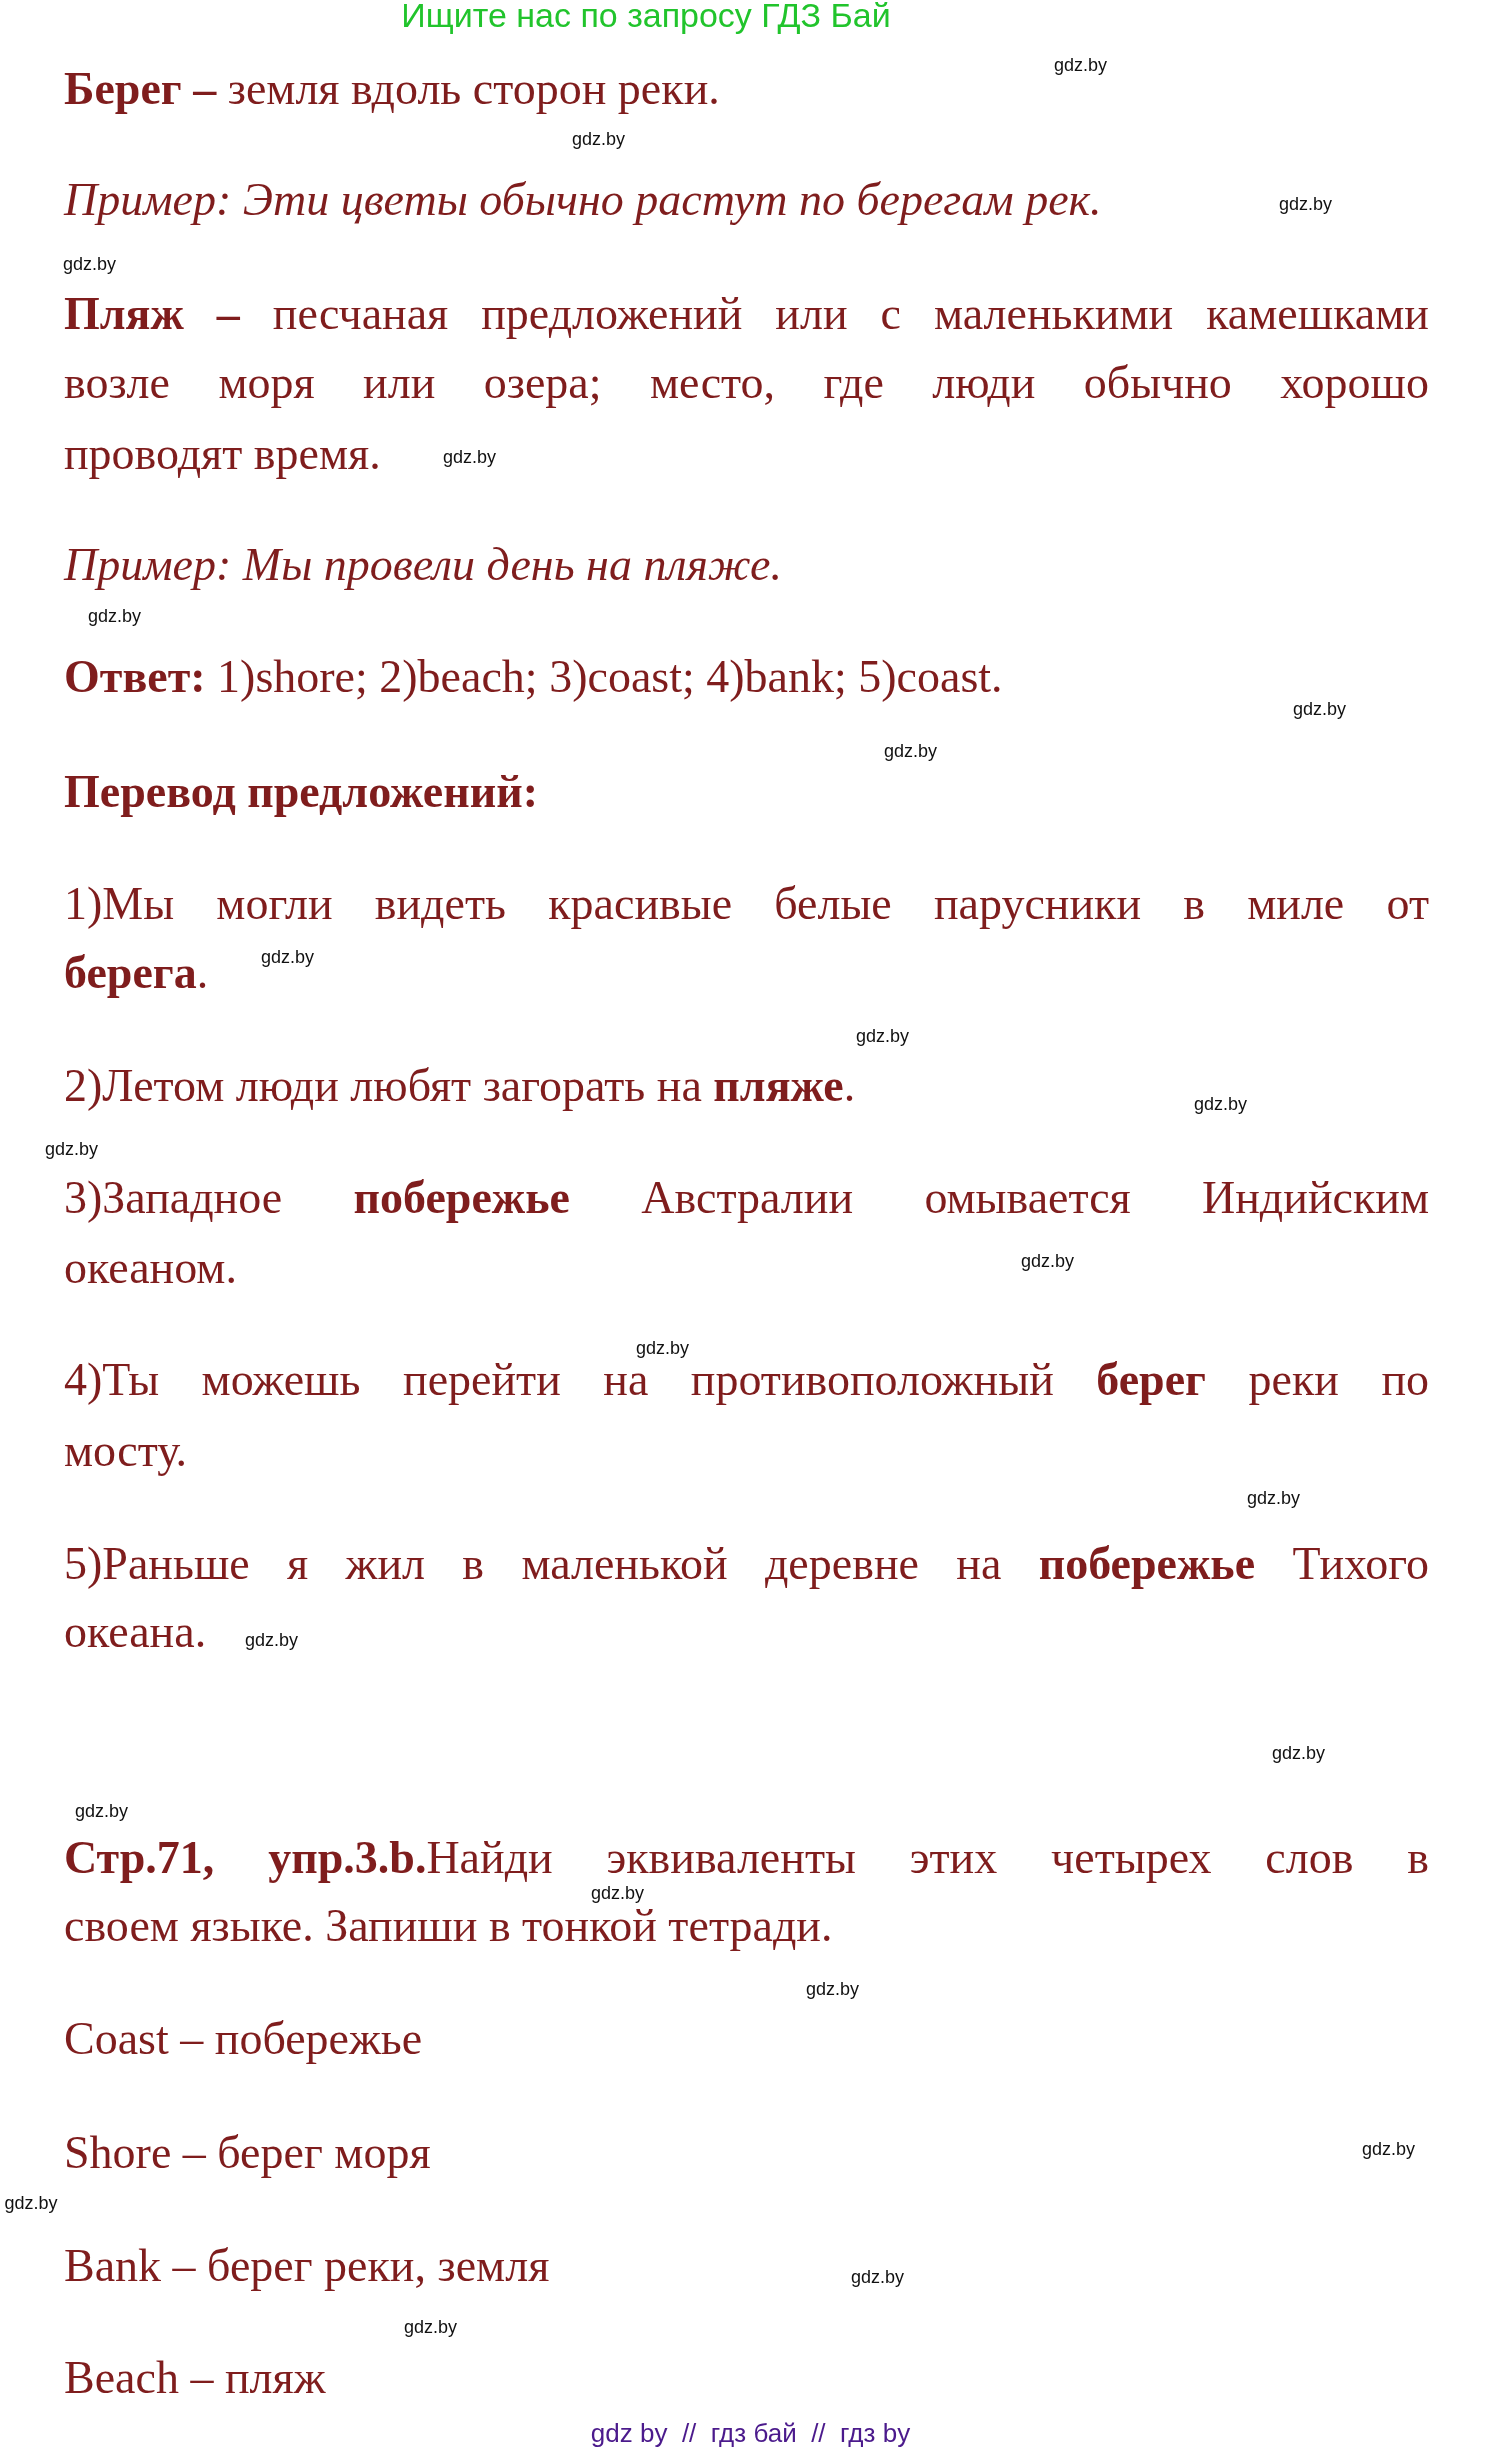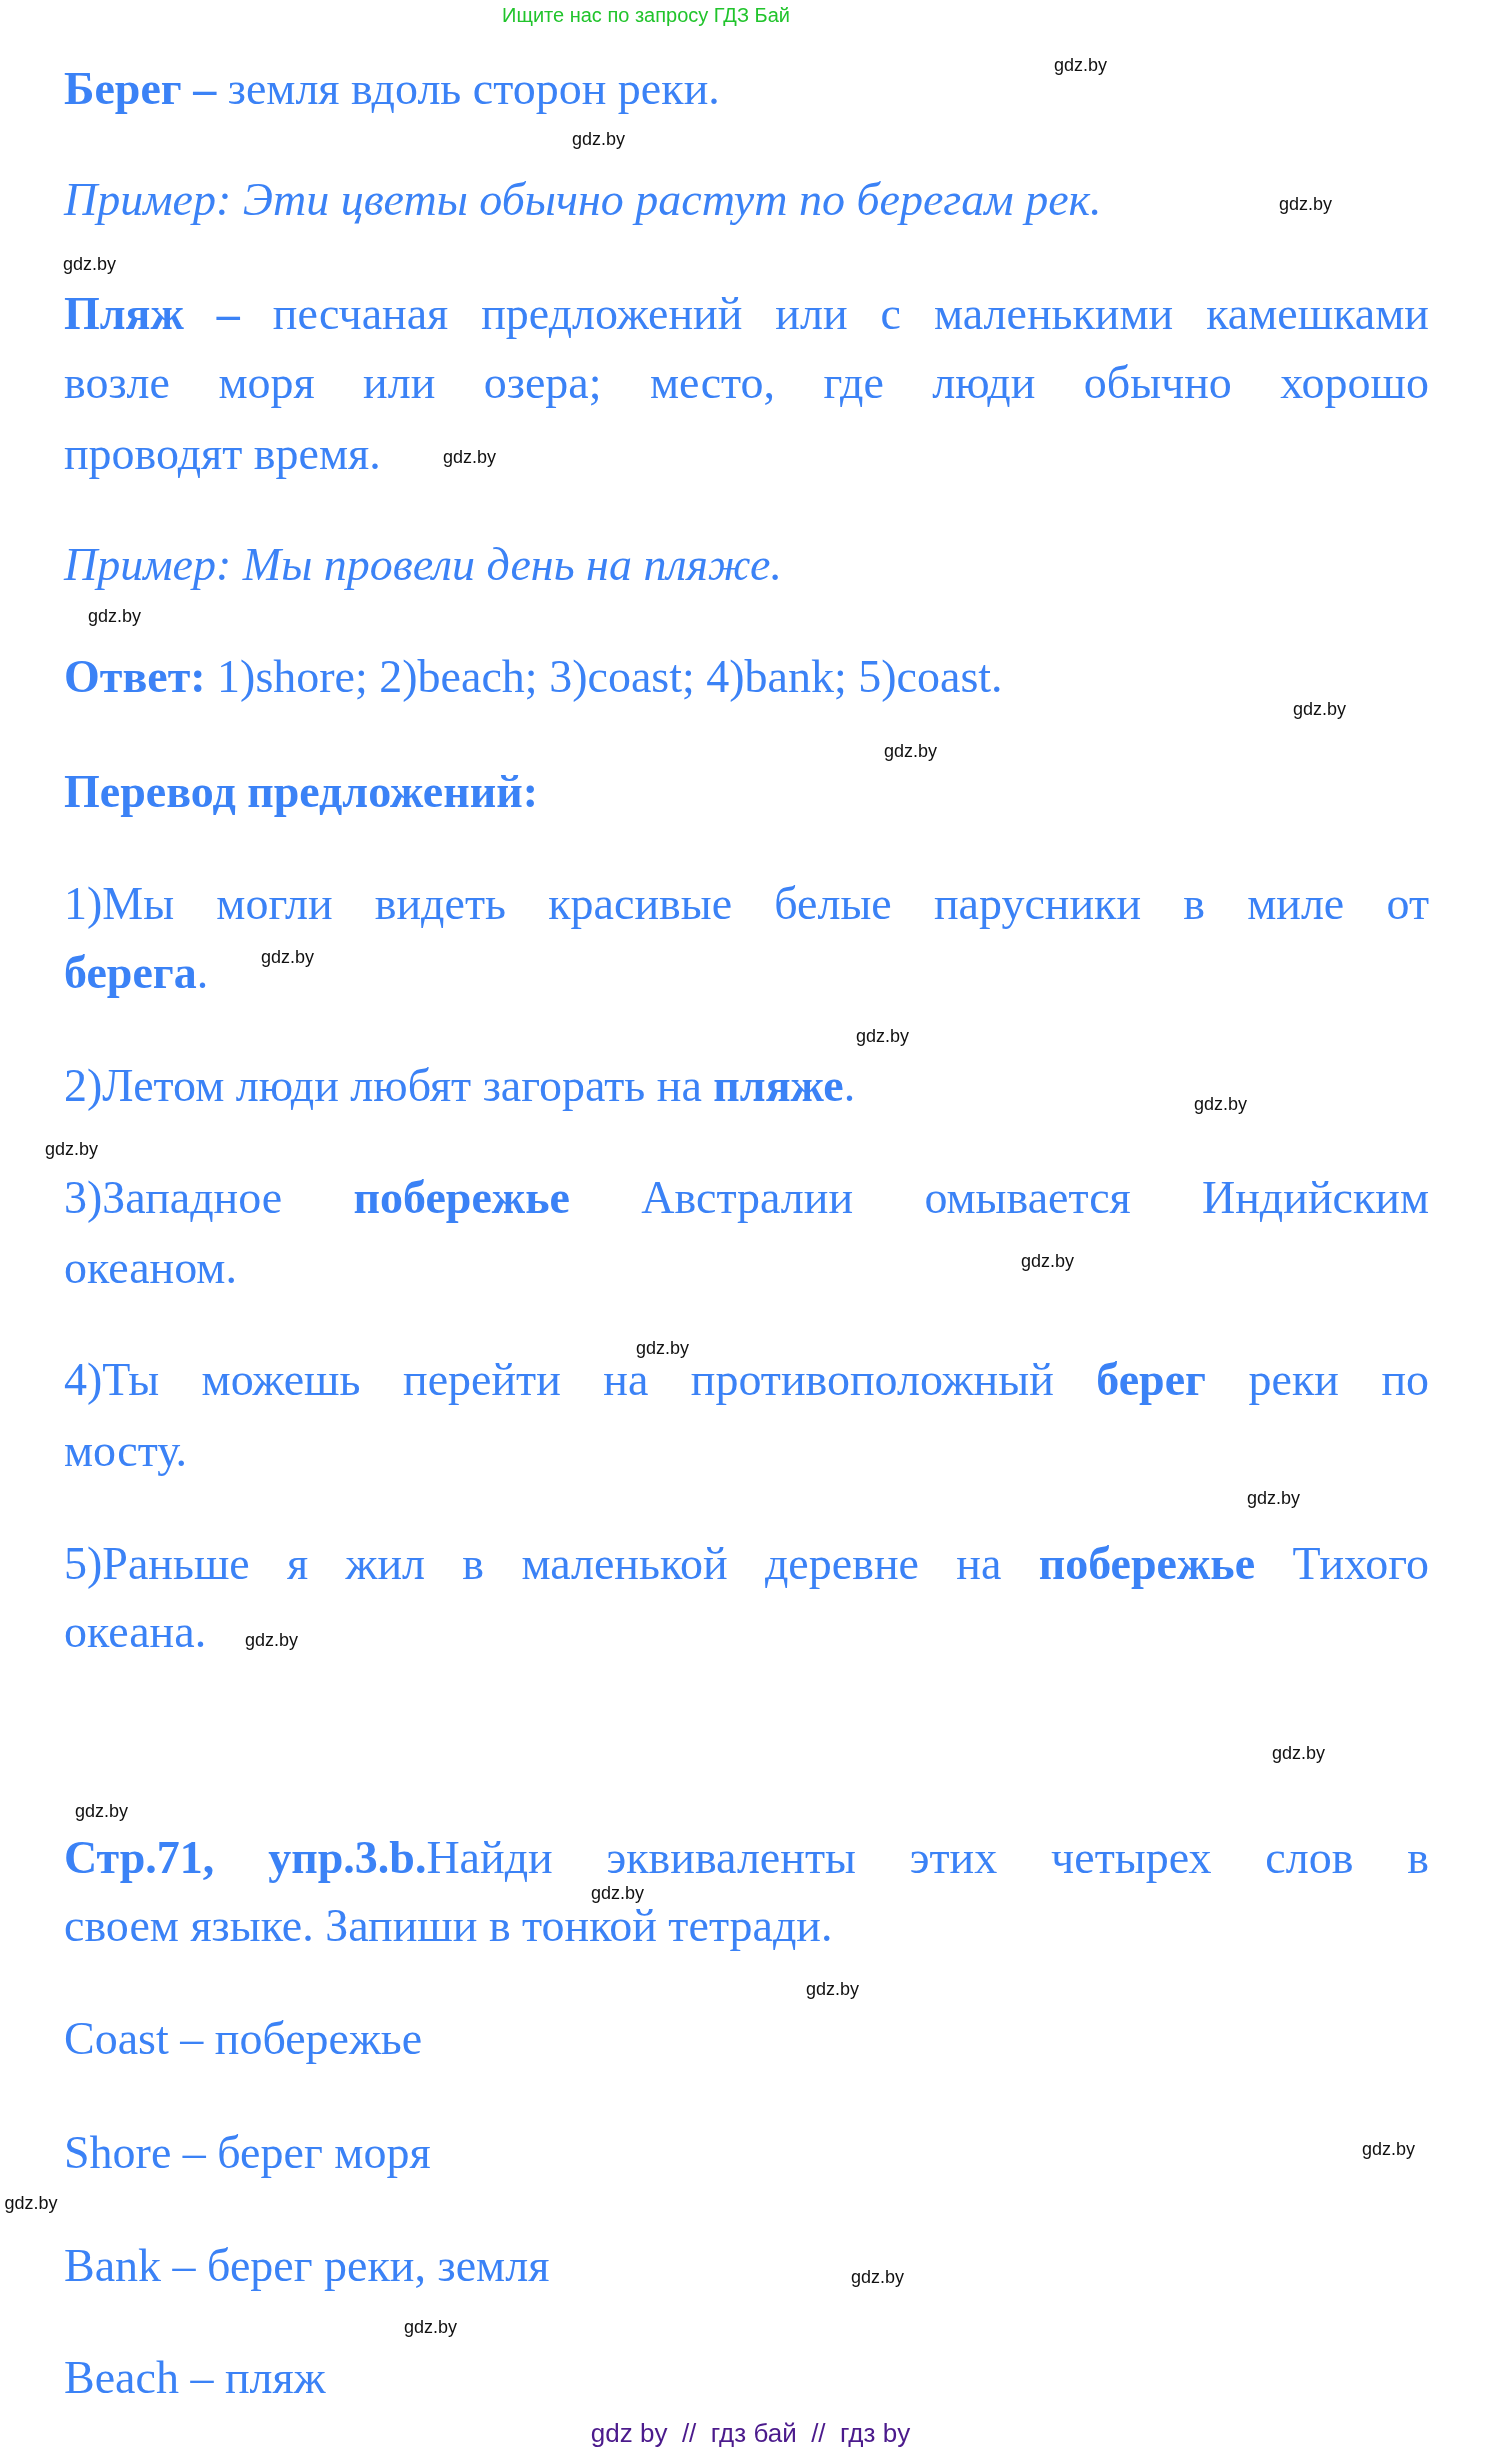"Ищите нас по запросу ГДЗ" .hdr { font-size: 20px -> 34px }
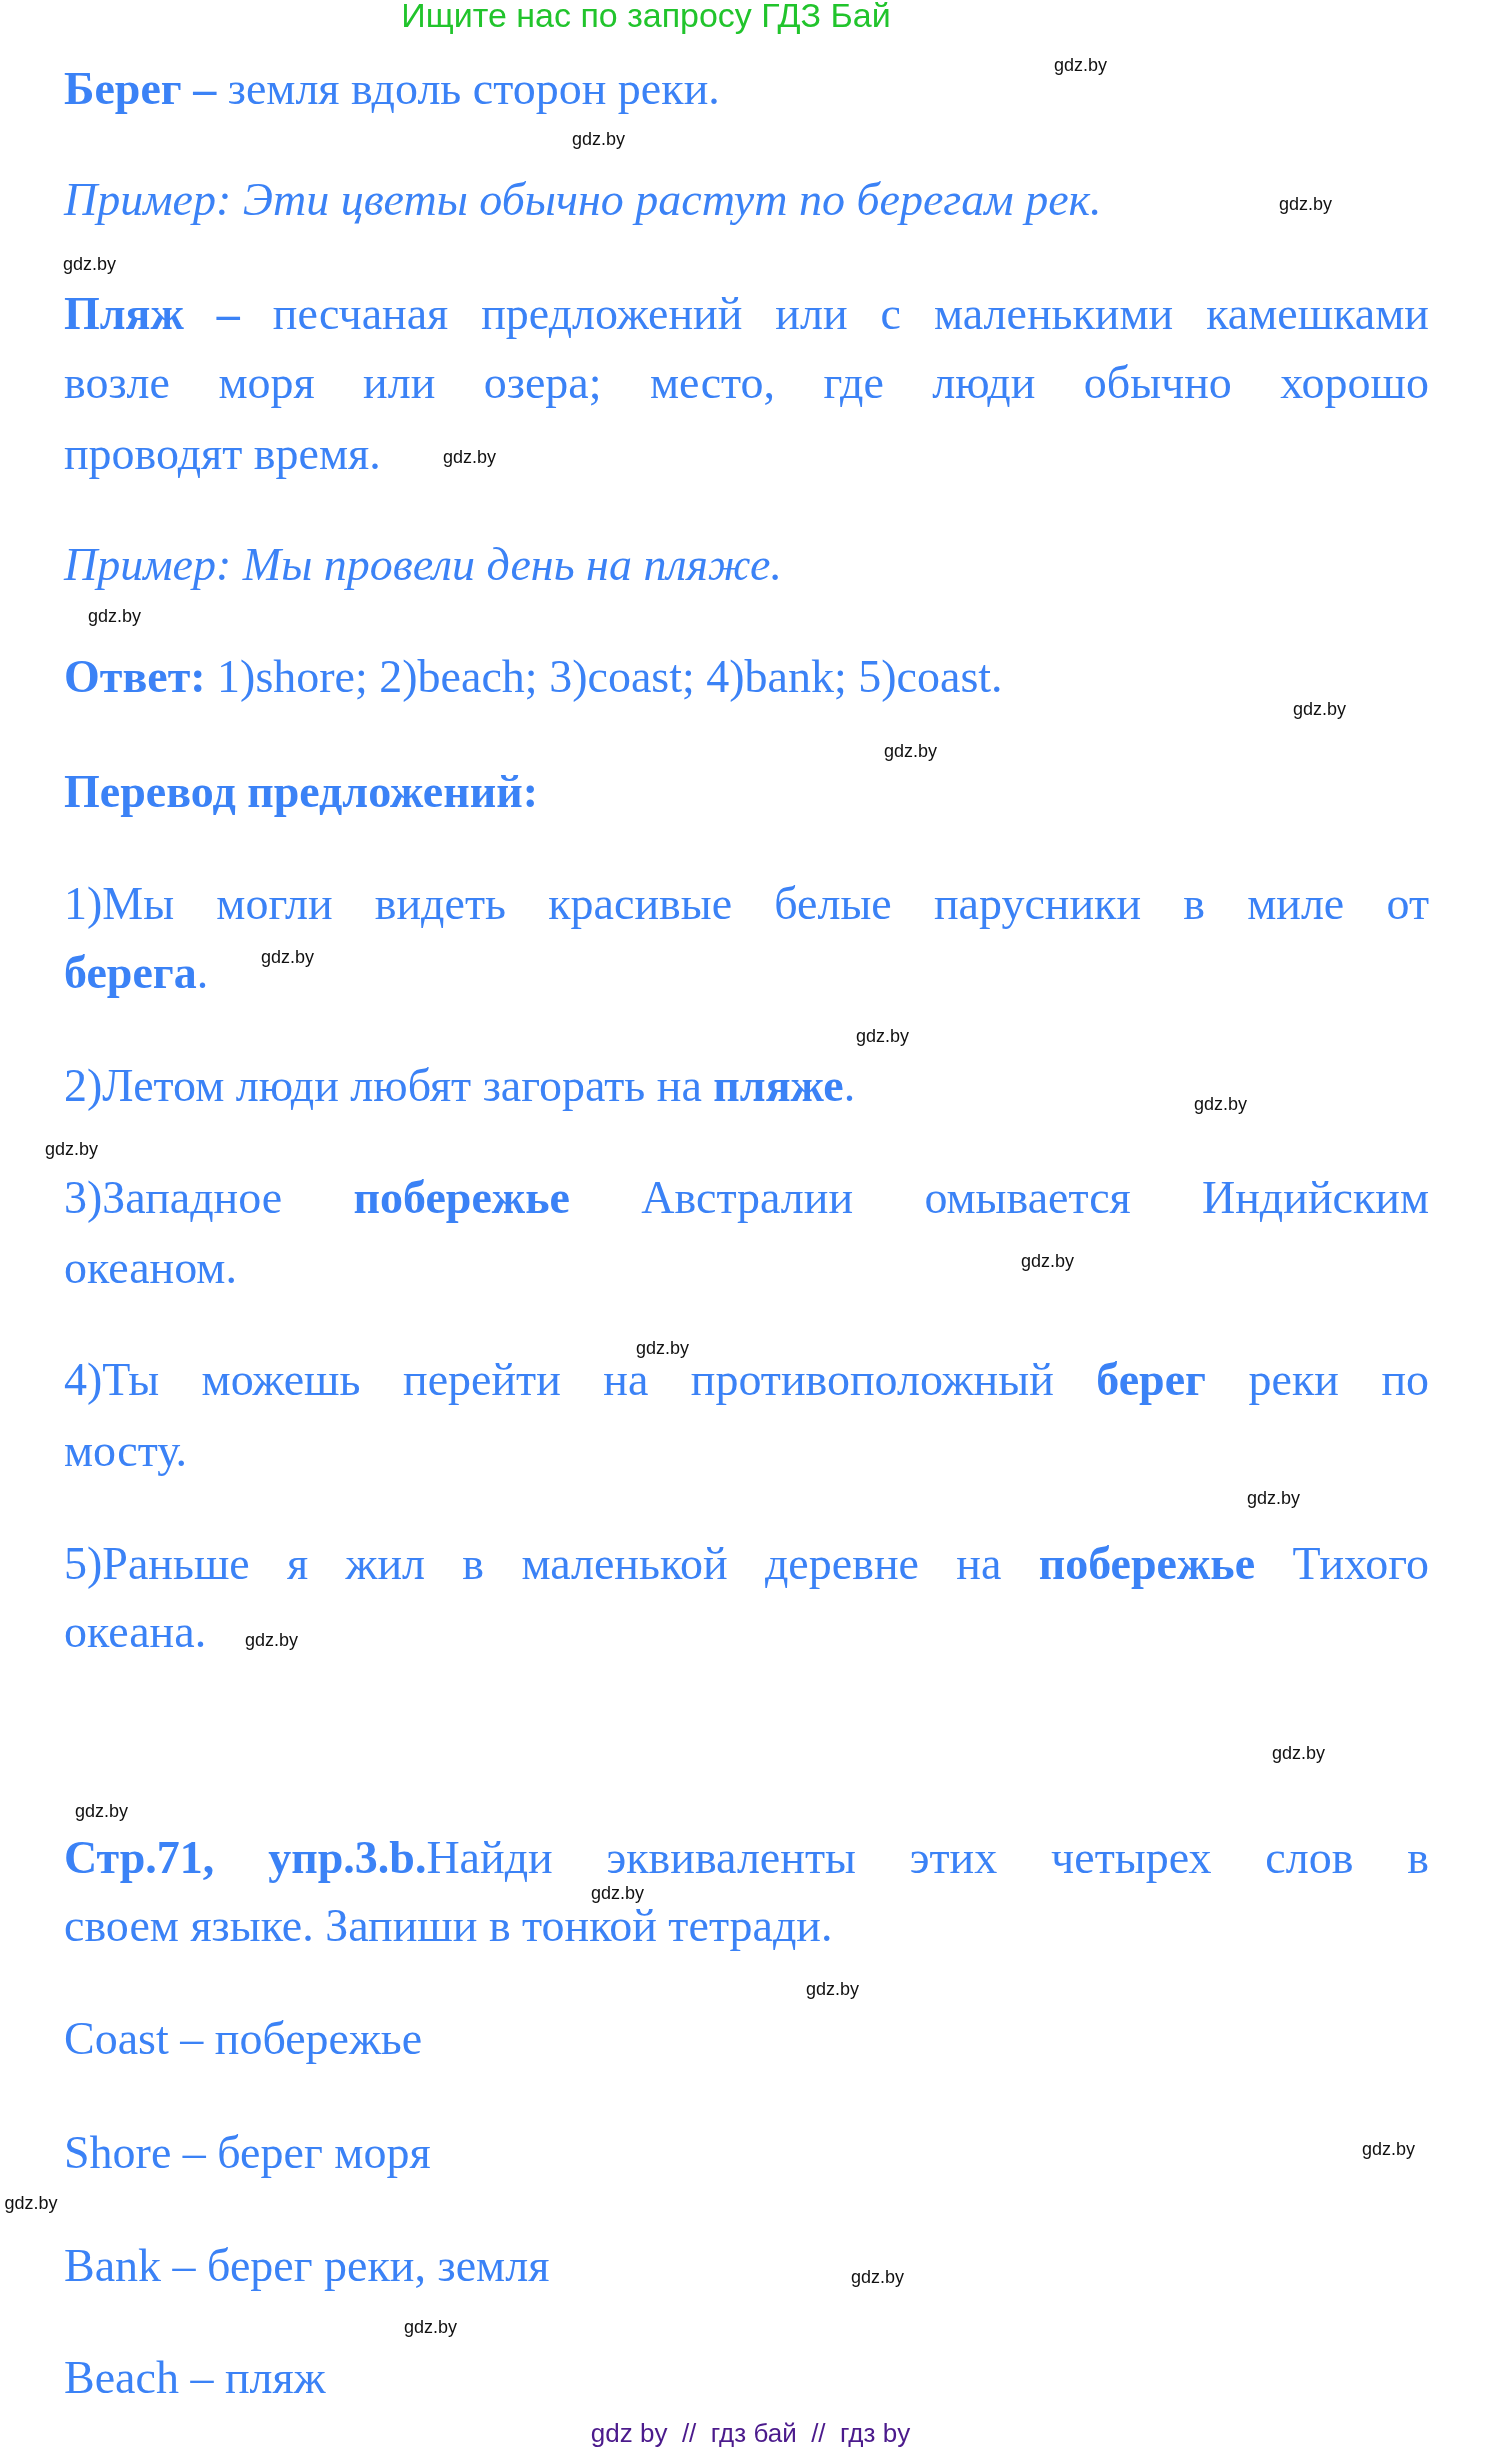"Берег – земля вдоль сторон" .ln { color: #3b82f6 -> #7f1d1d }
